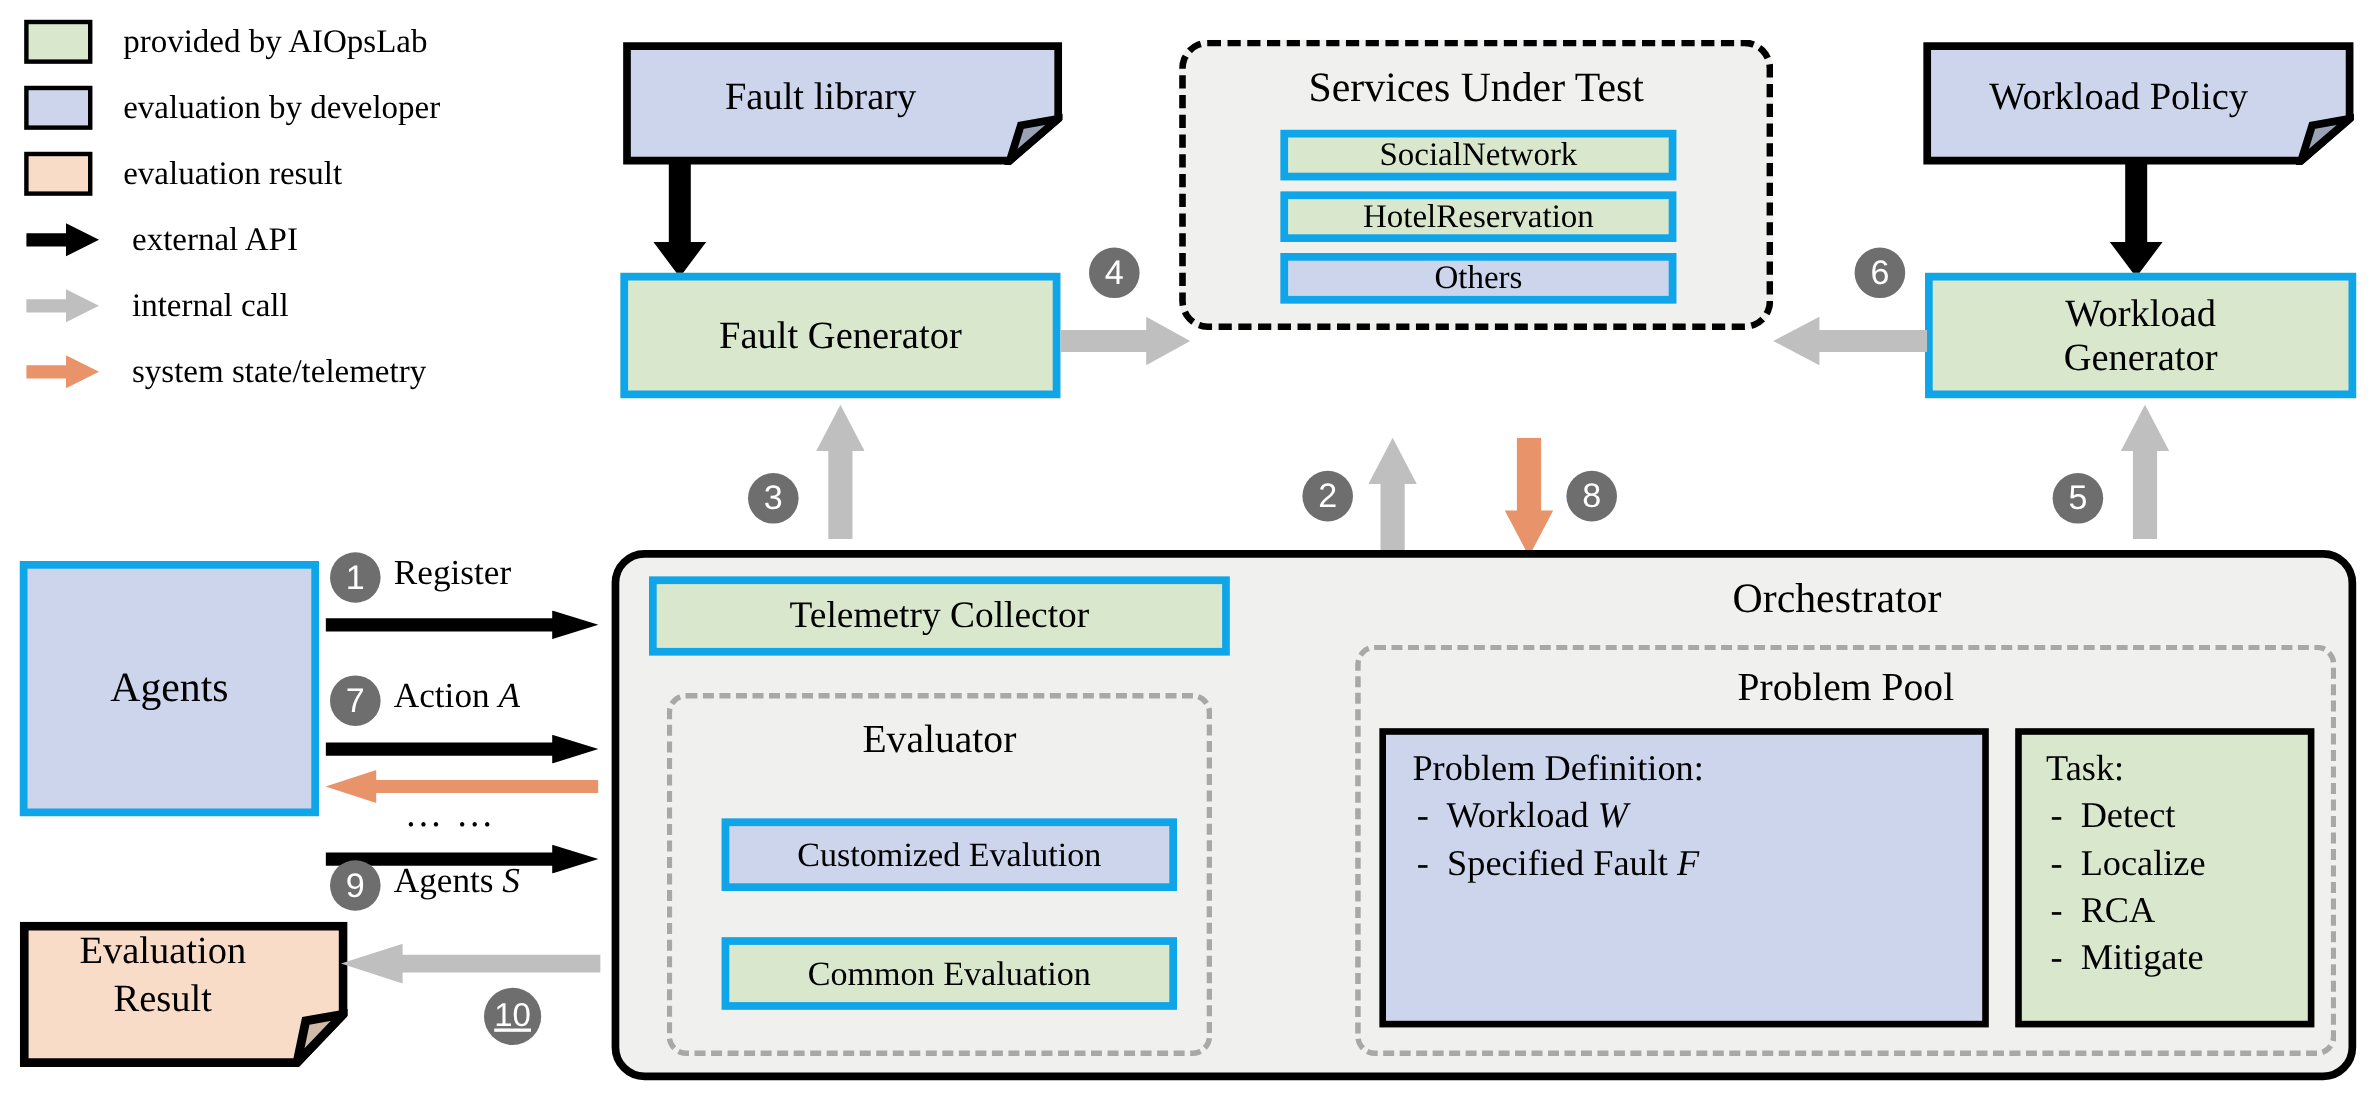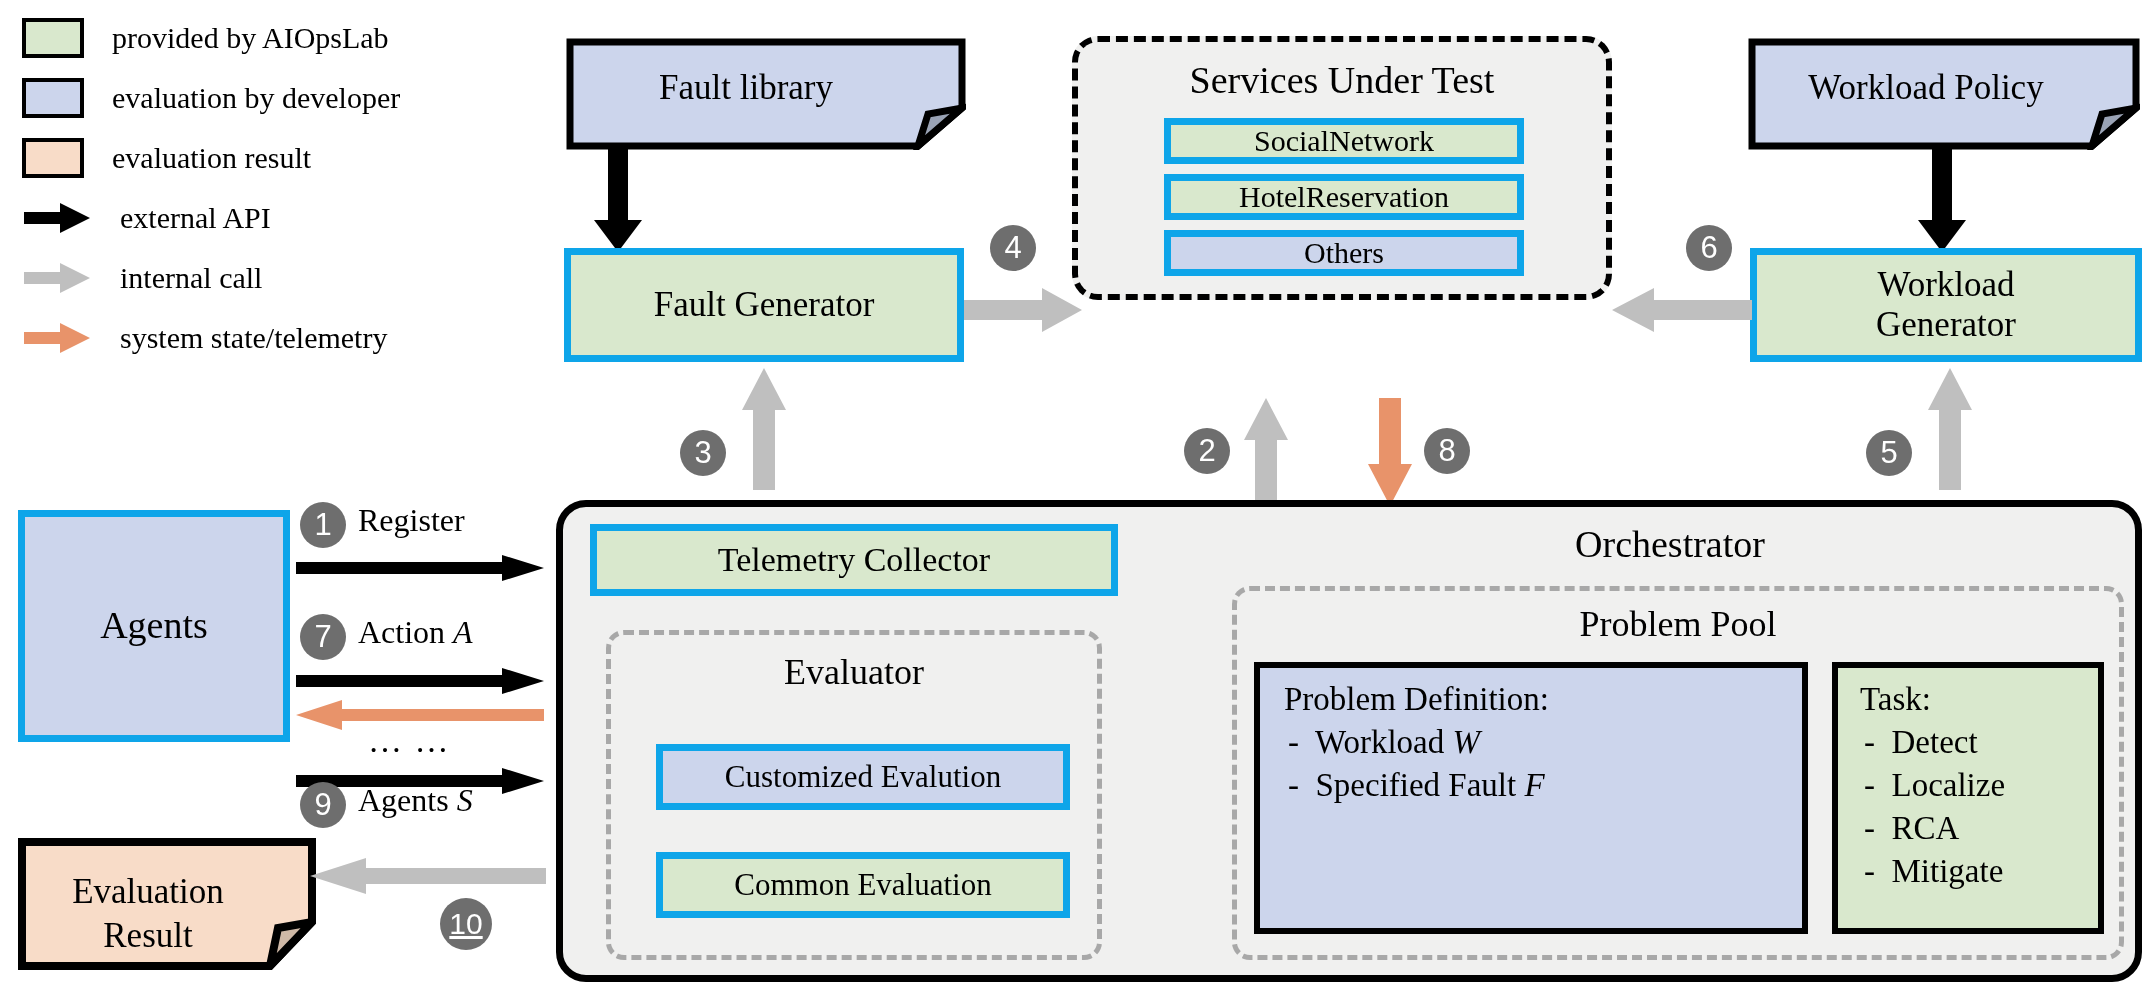"Evaluation" div { justify-content: center -> flex-start; top: 20px -> 4px }
